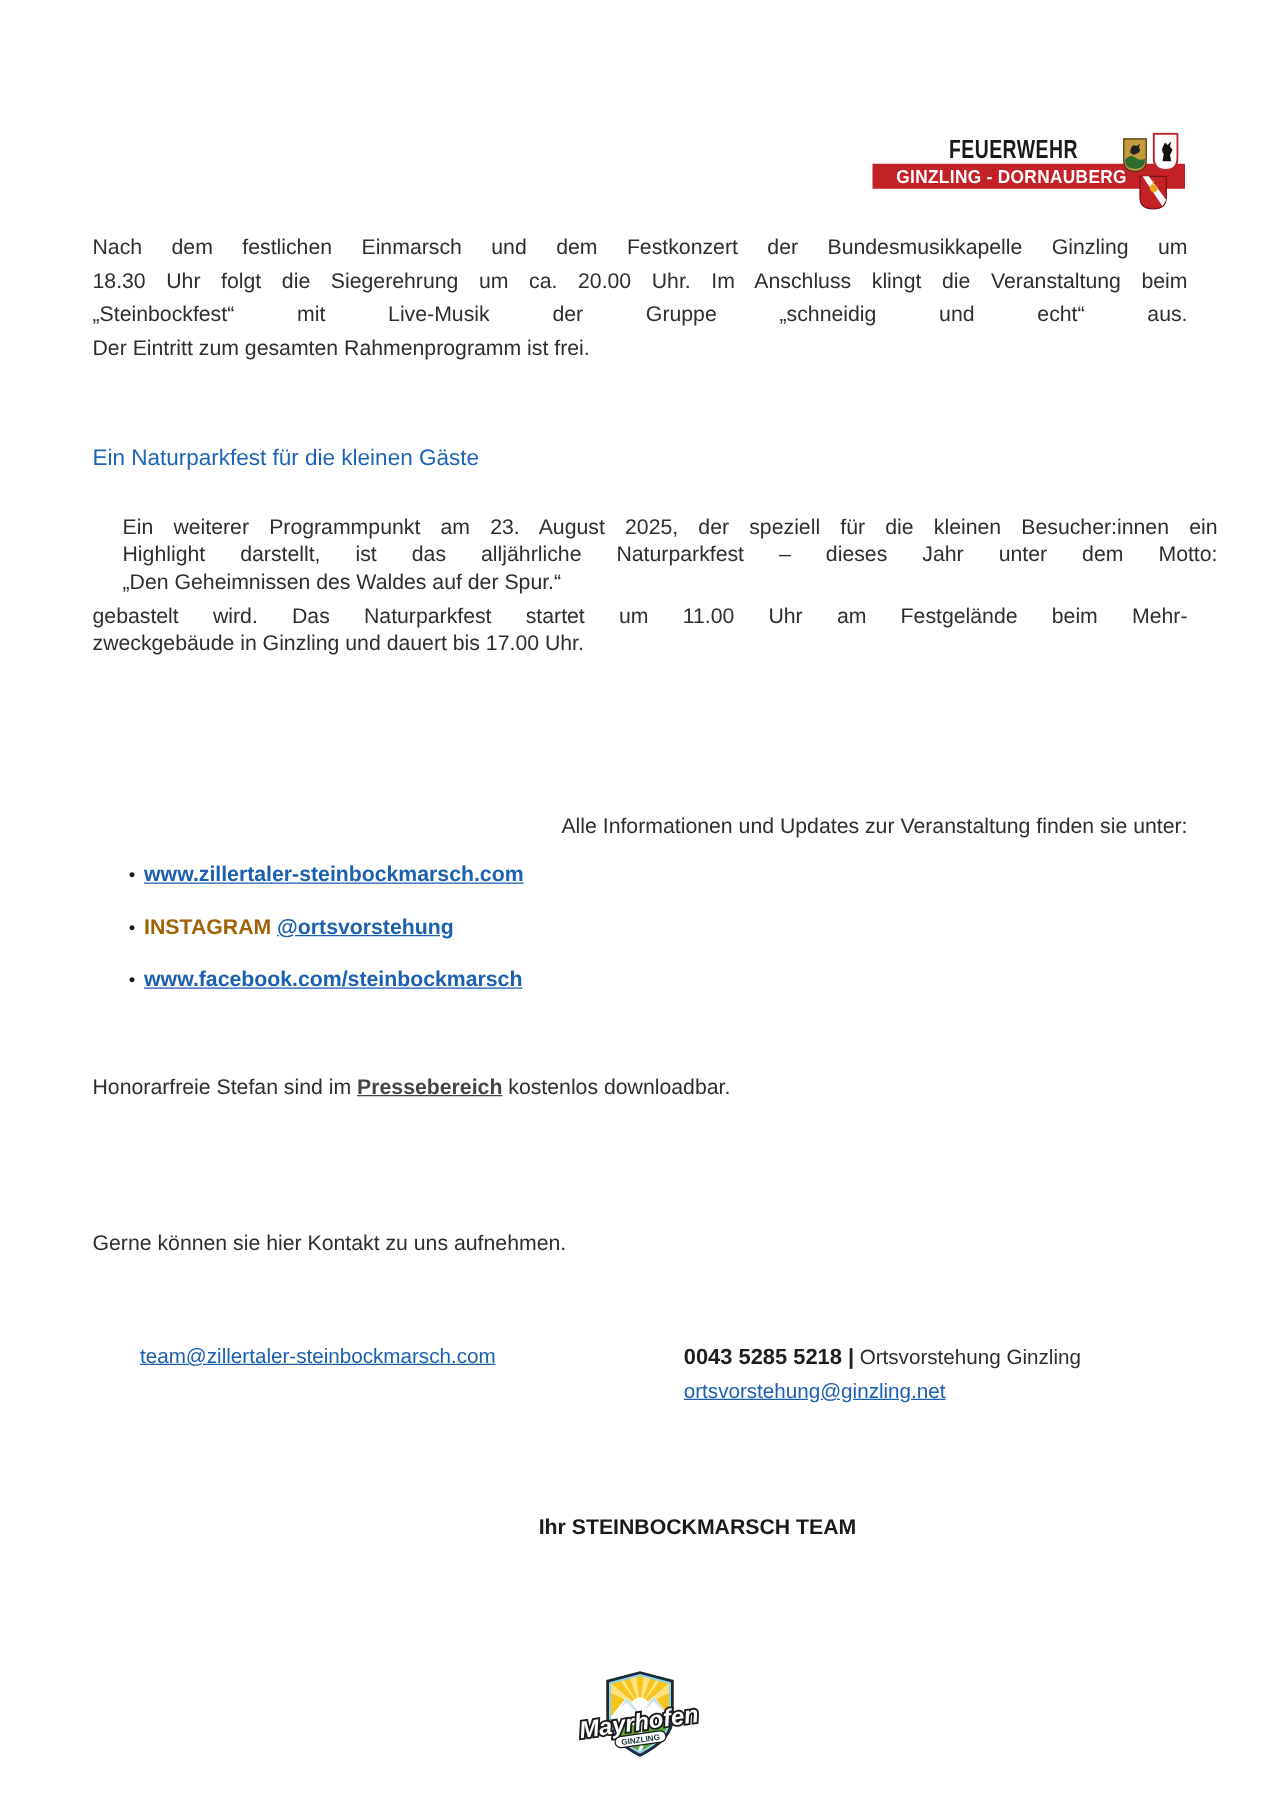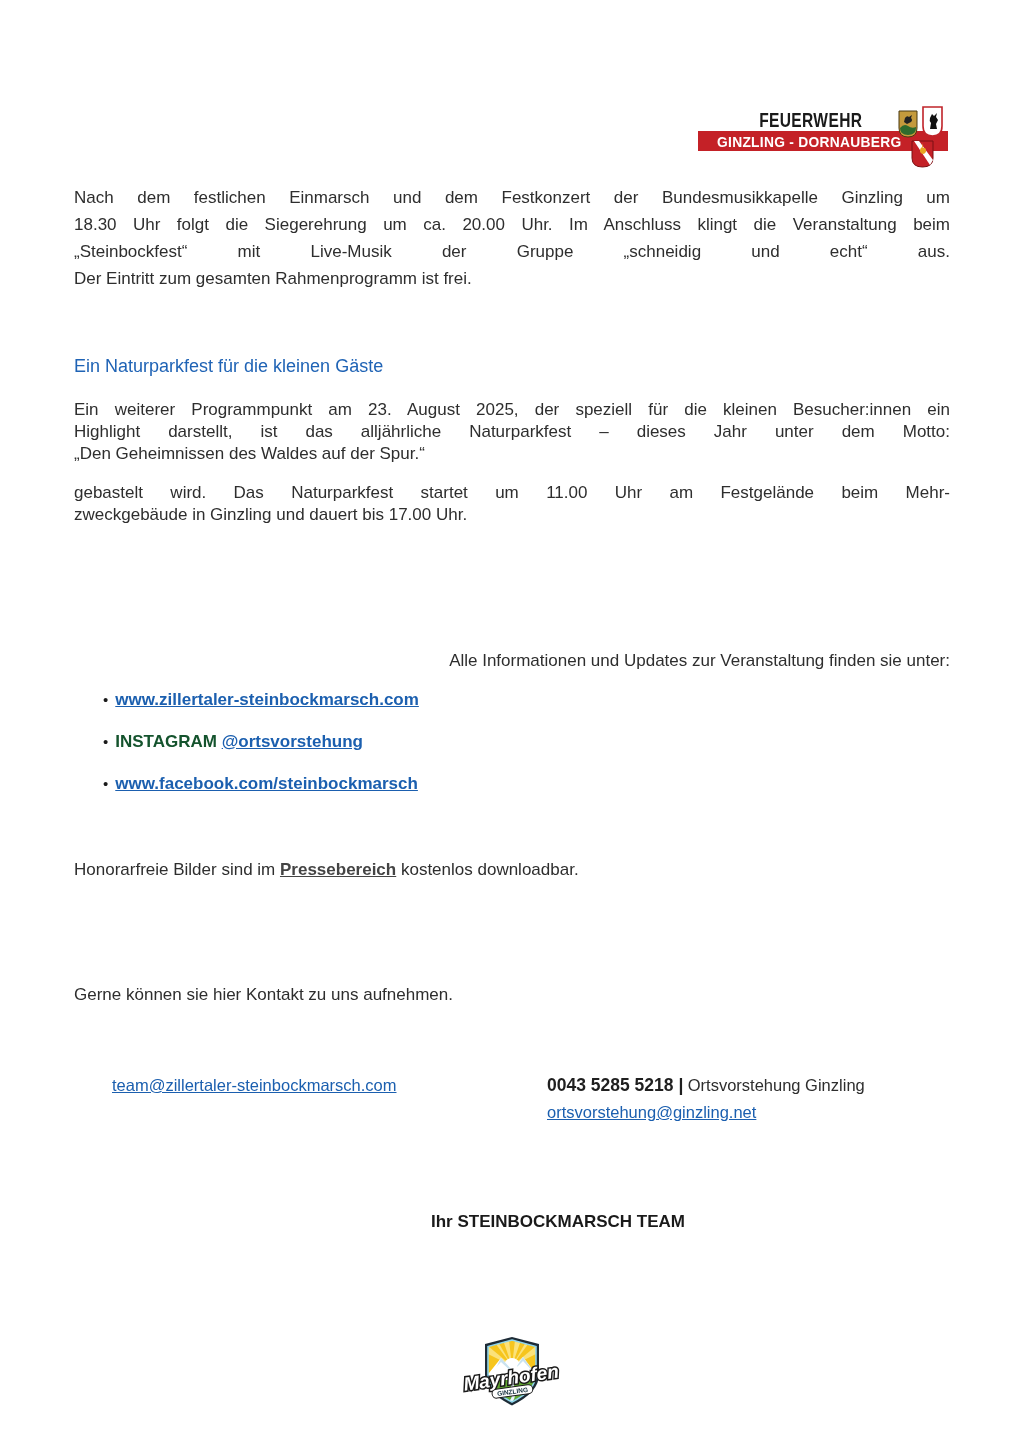"Ein weiterer Programmpunkt am 23." .p2 { margin-left: none -> 24px; top: 399px -> 411px }
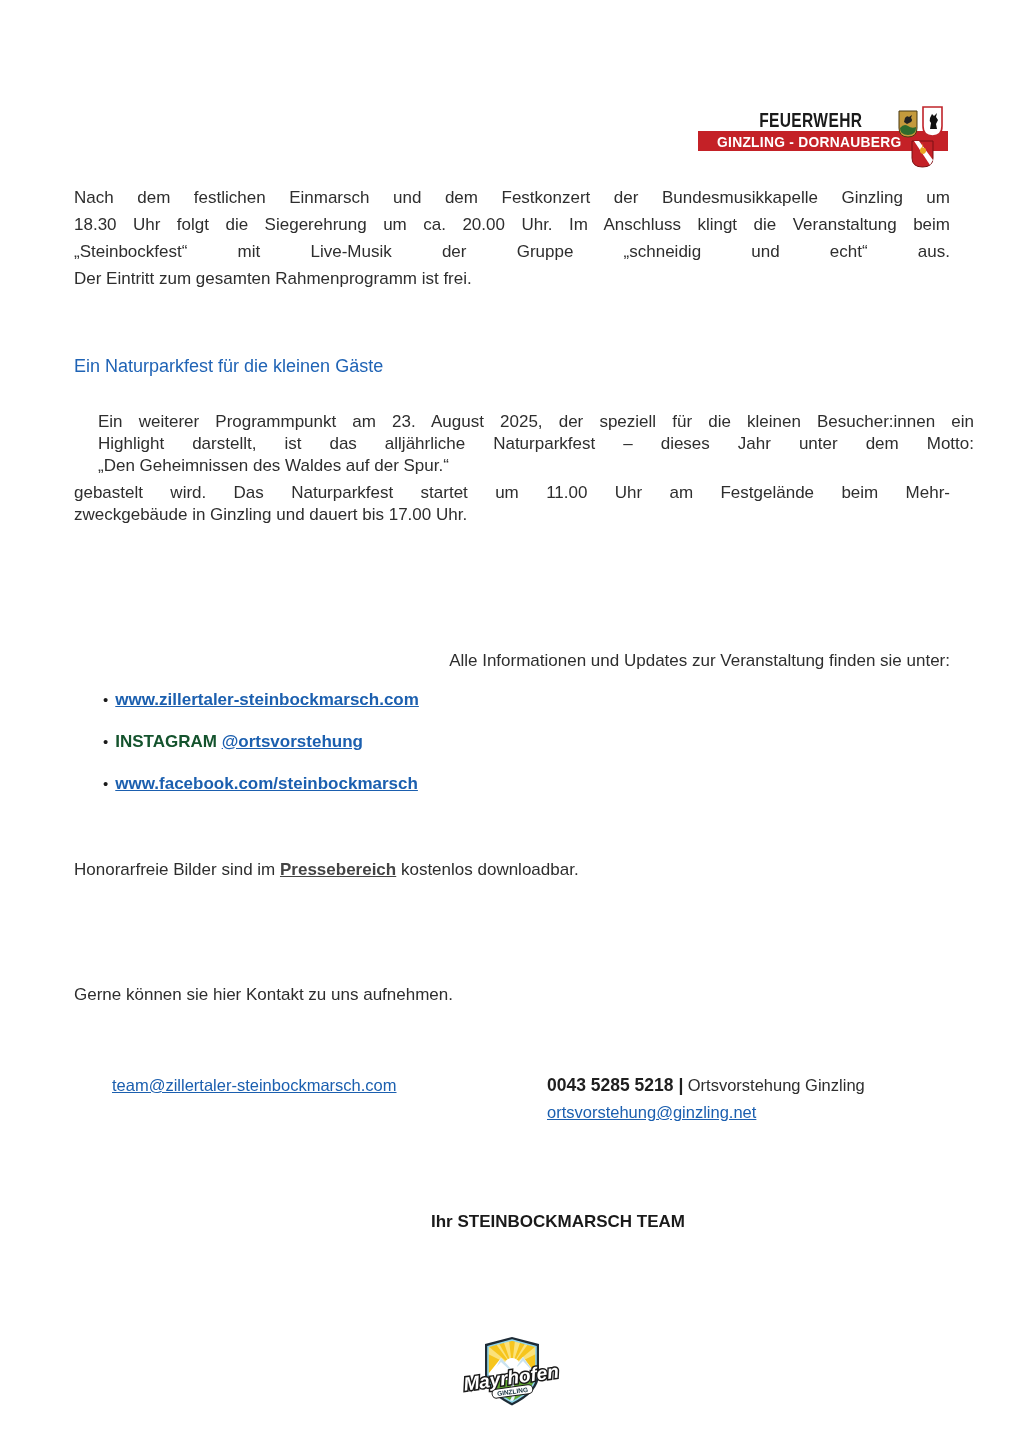"INSTAGRAM" .bprefix { color: #14532d -> #a16207 }
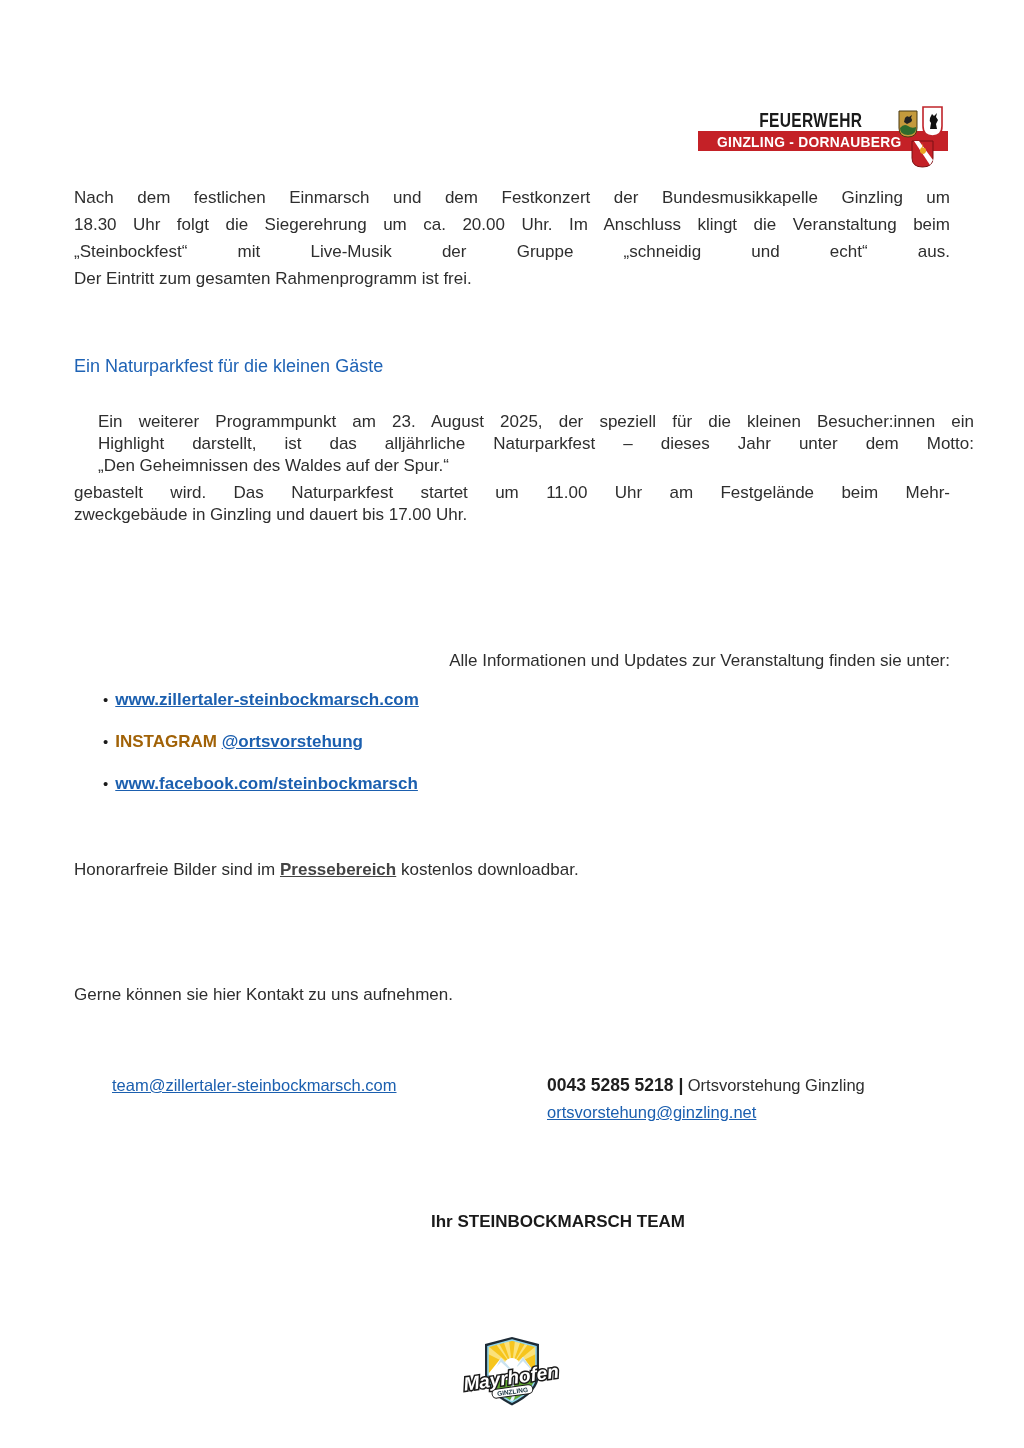"Honorarfreie Bilder sind im" span { text: Bilder -> Stefan }
